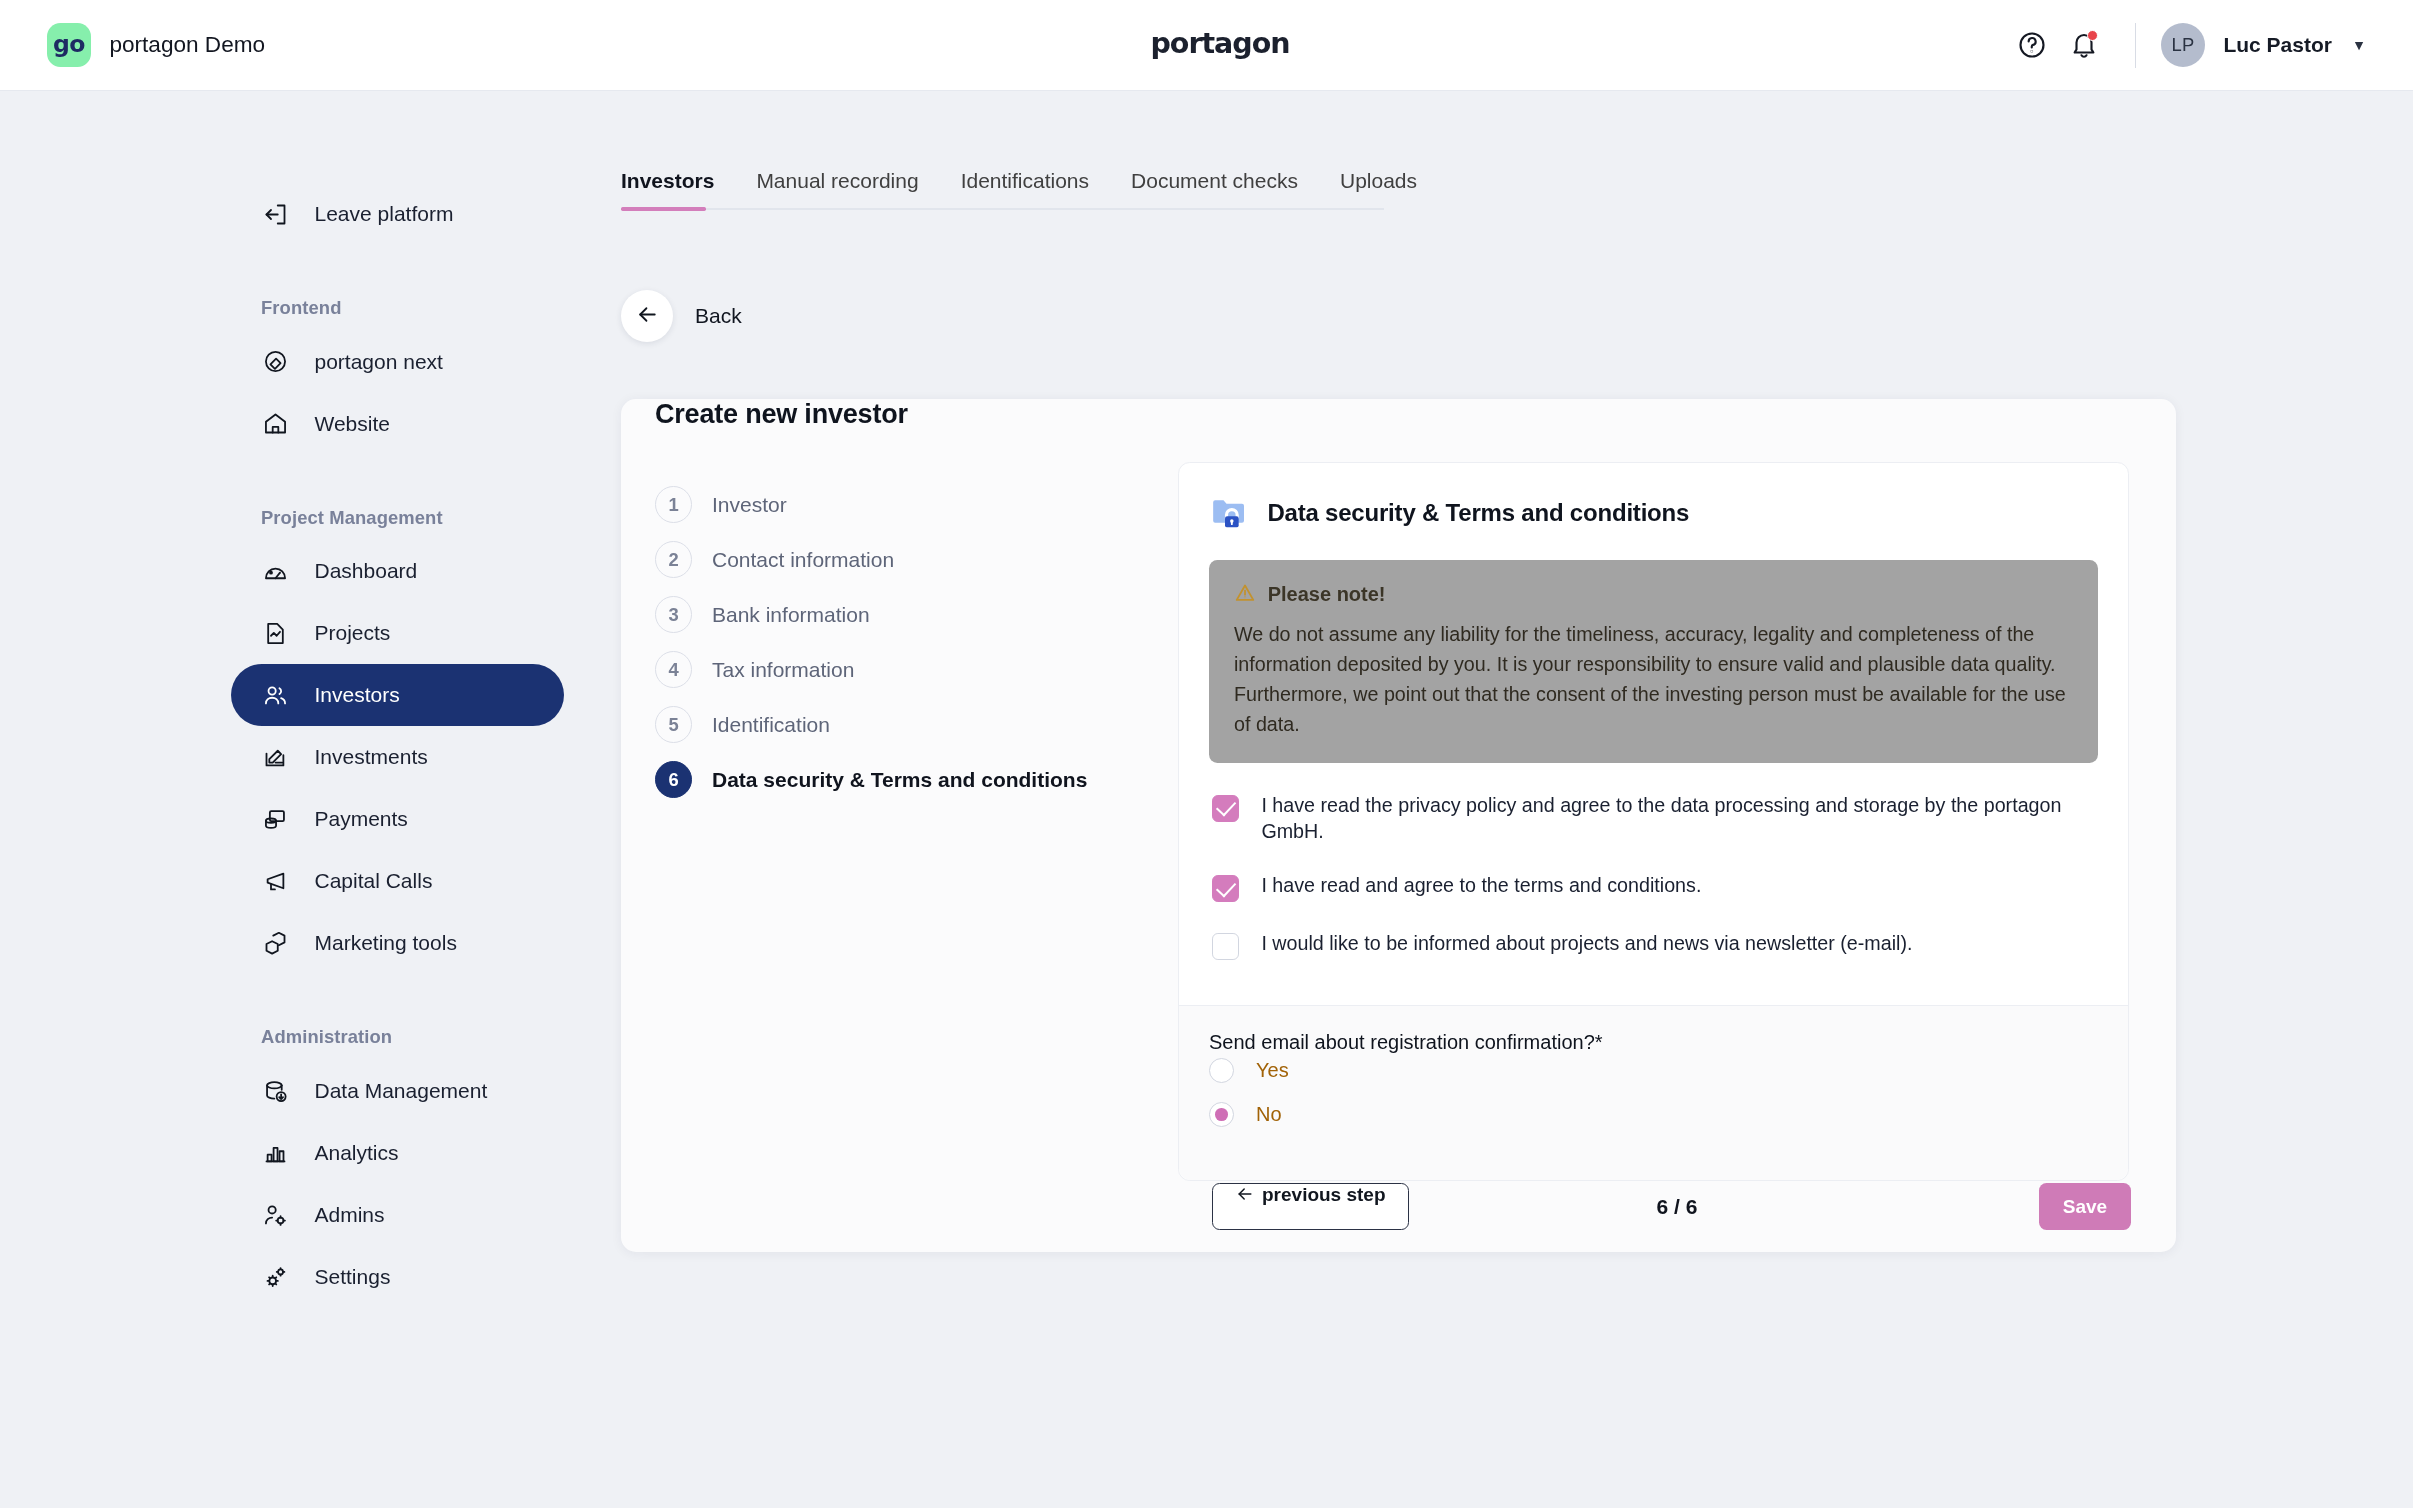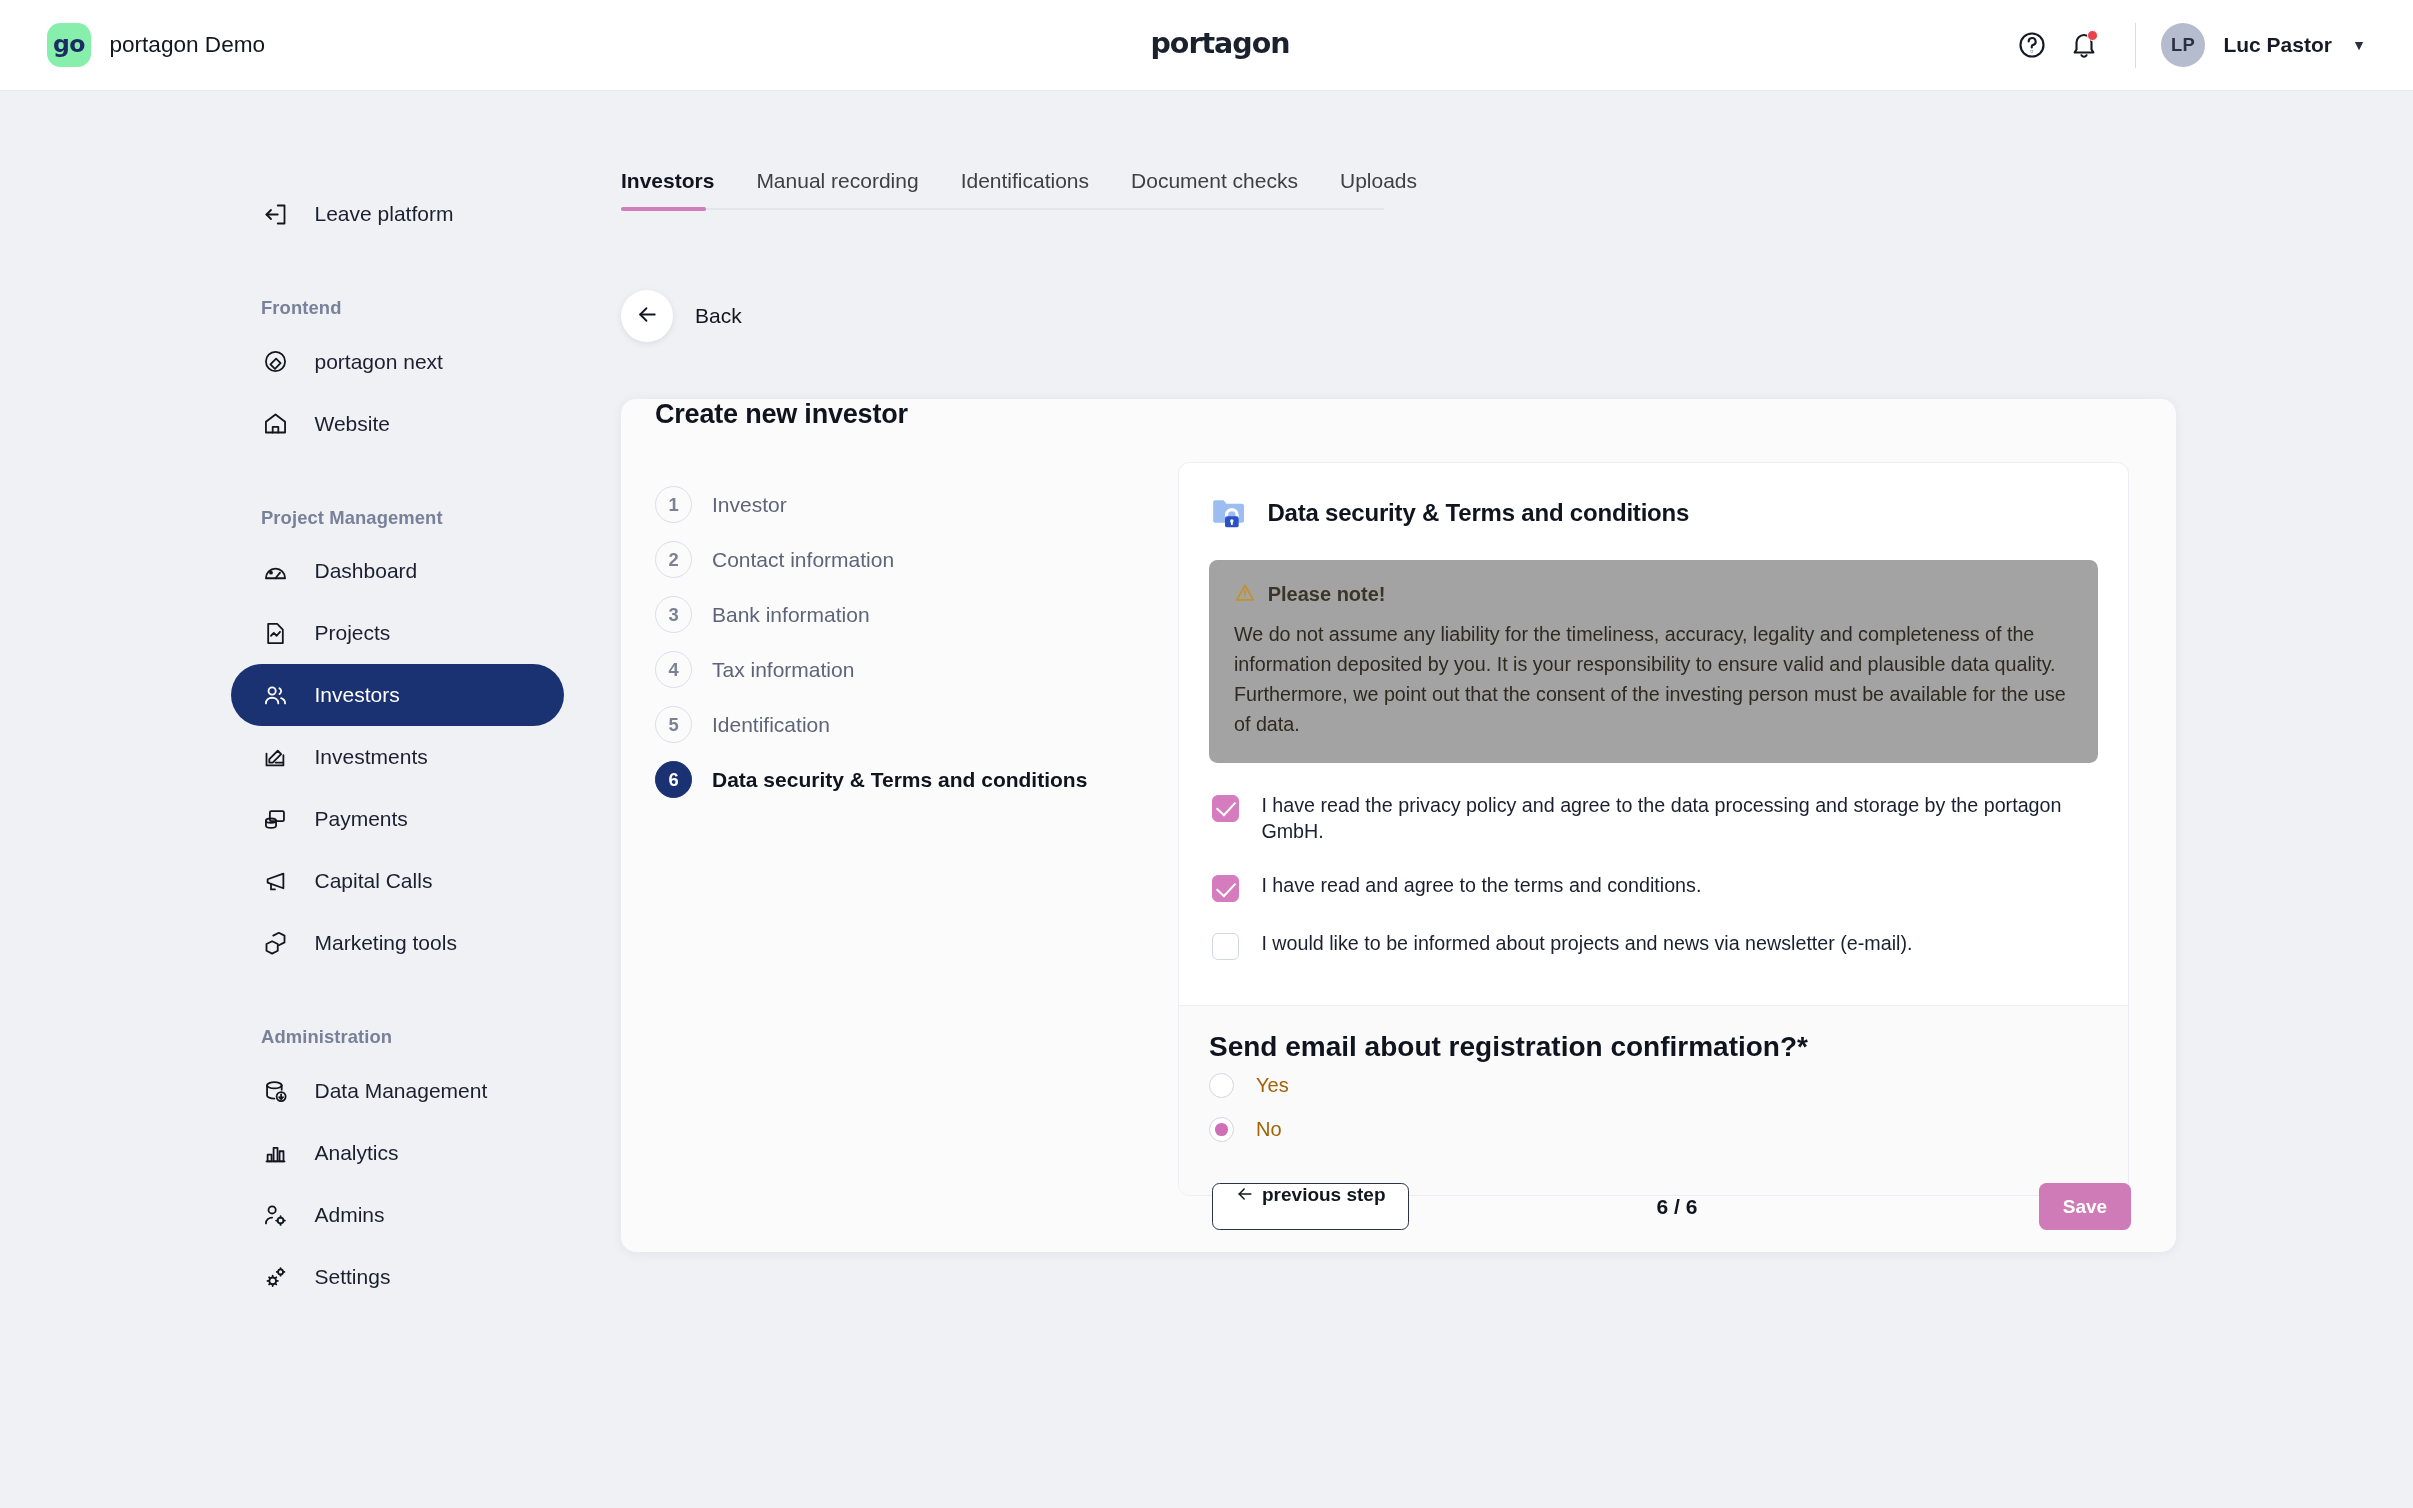"LP" .avatar { font-weight: 700 -> 400 }
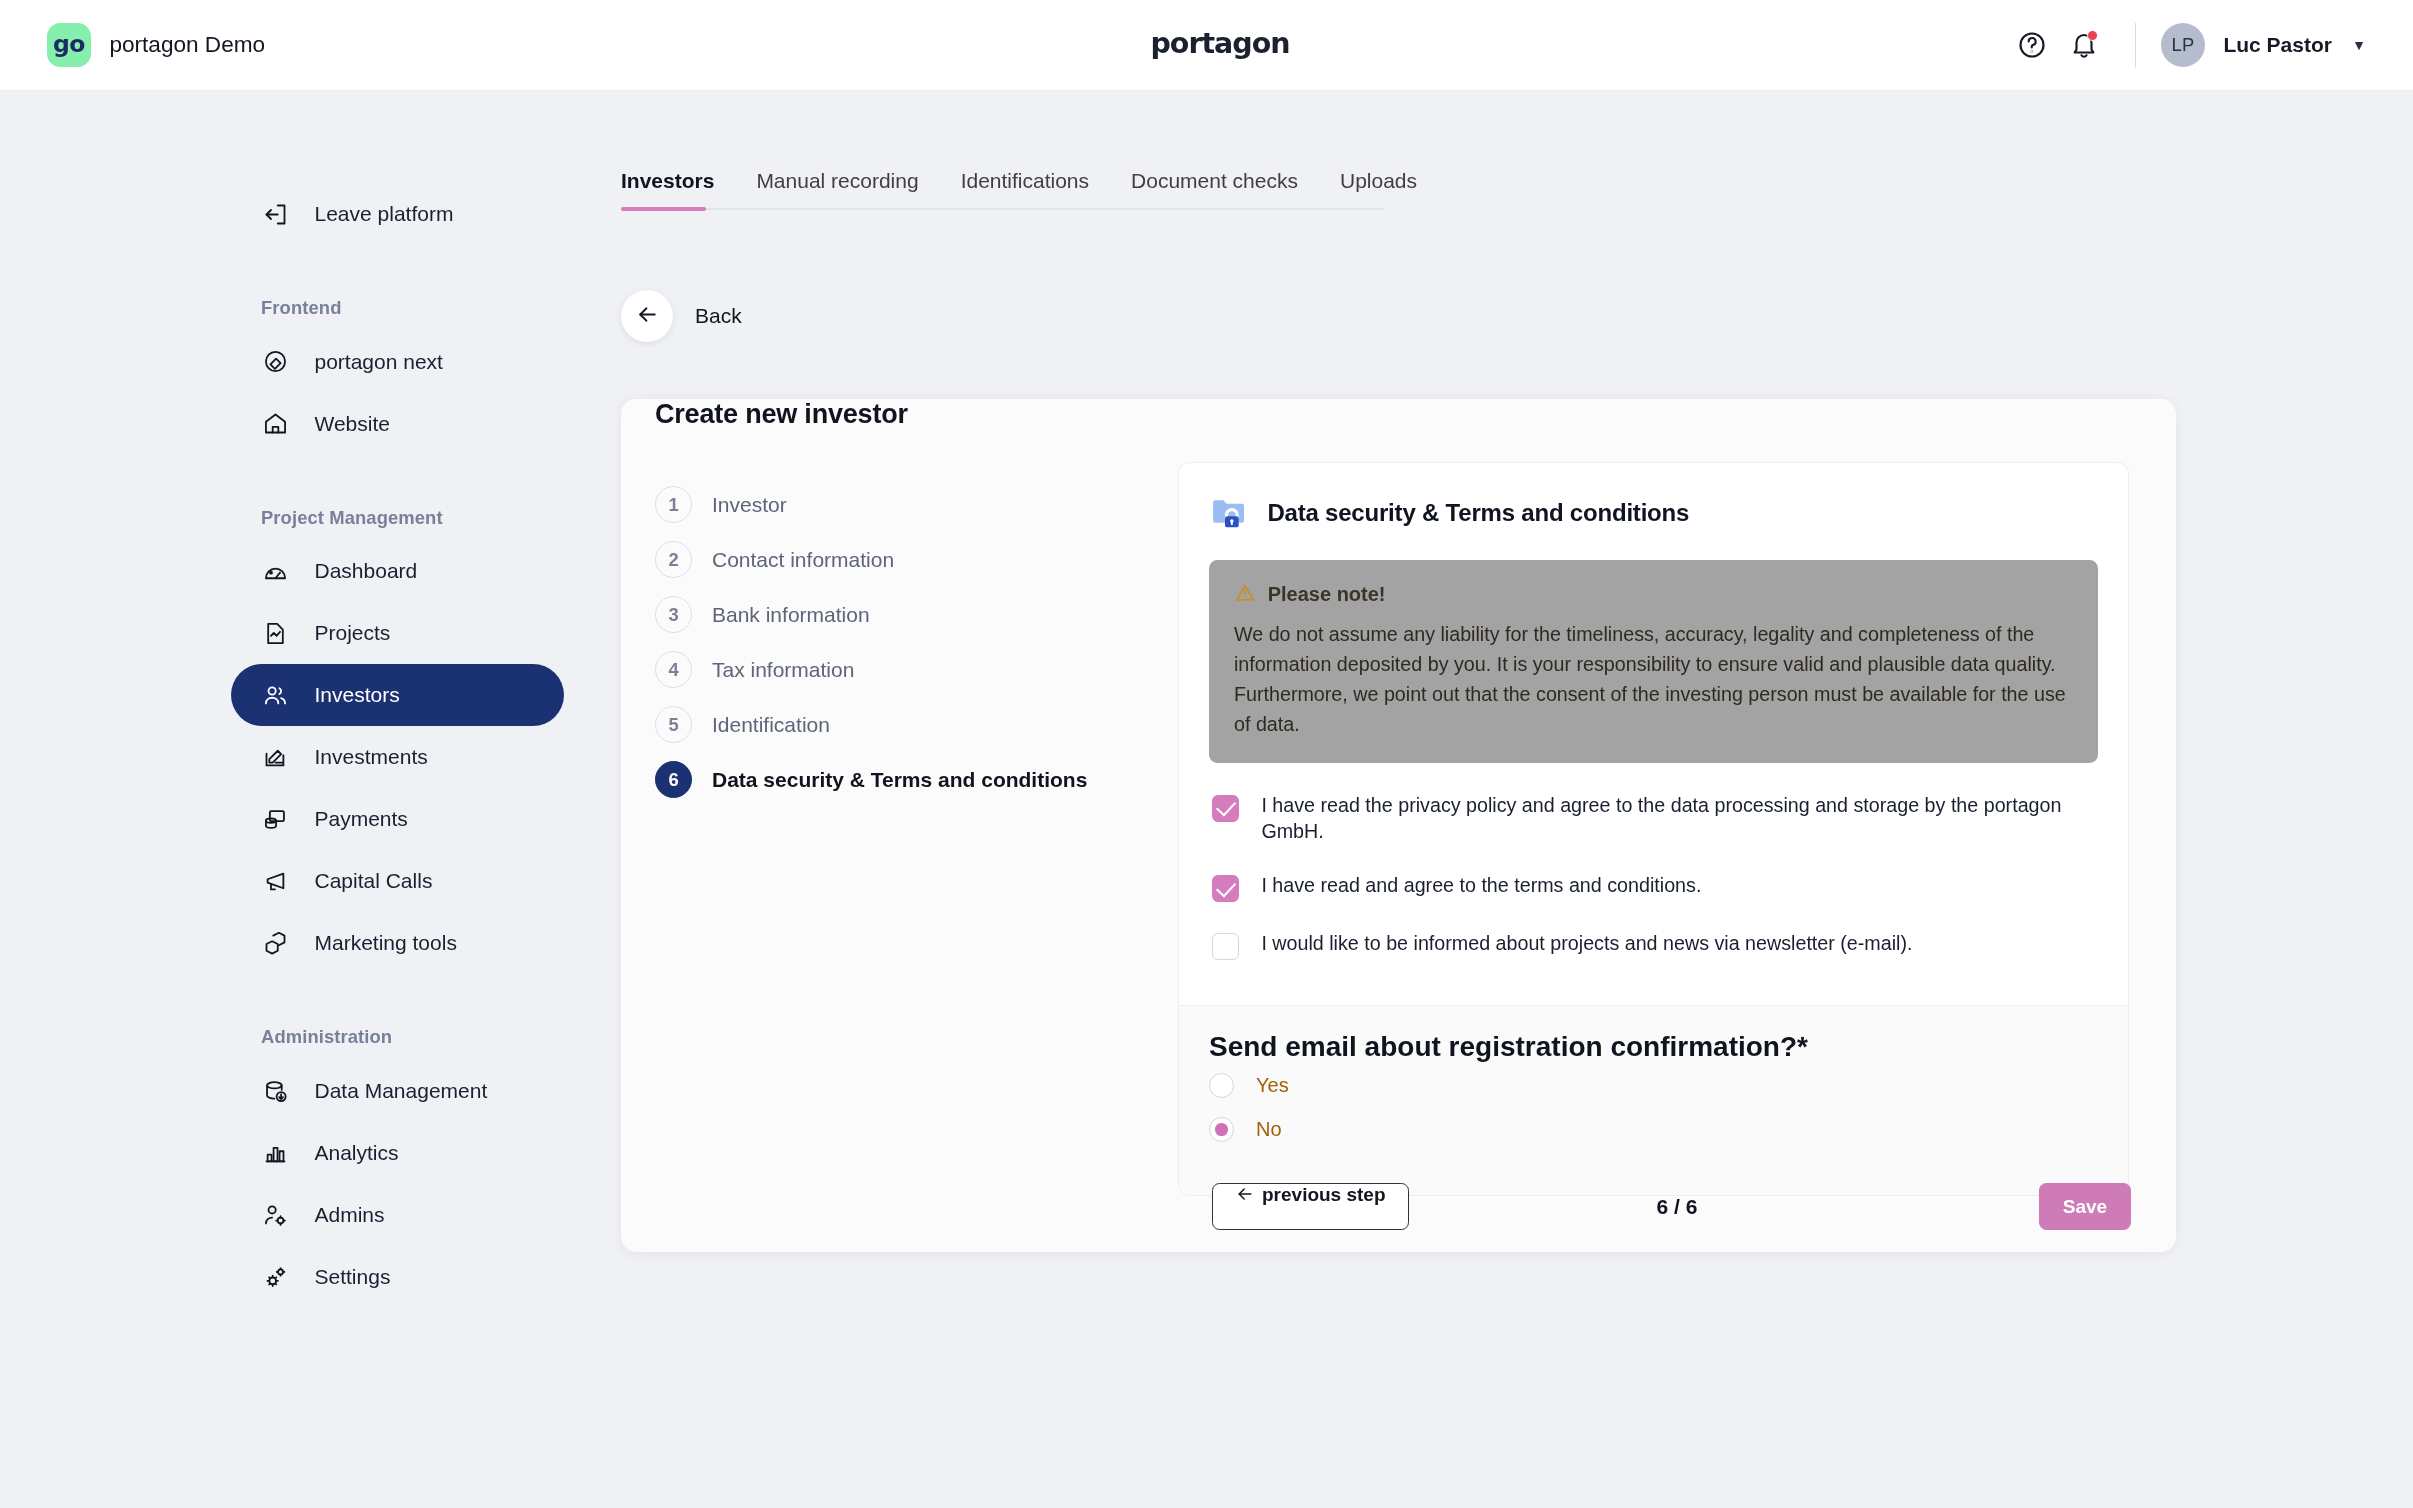"Send email about registration" .radio-q { font-size: 28px -> 20px; font-weight: 700 -> 400; margin-bottom: 10px -> 4px }
